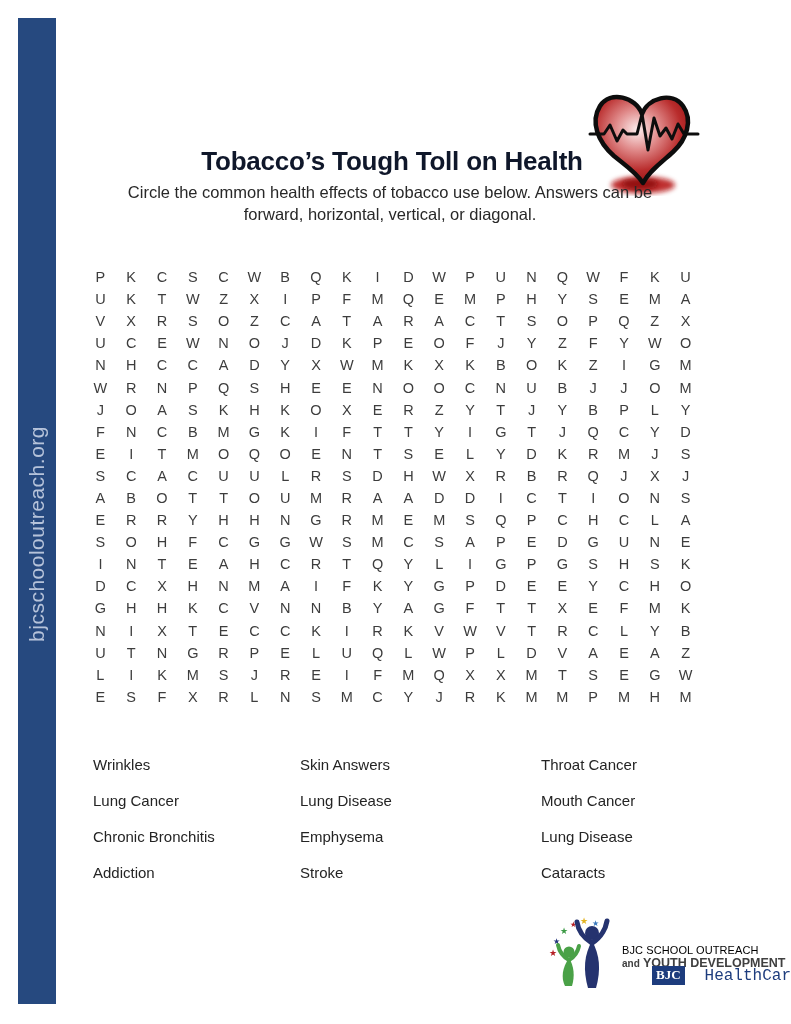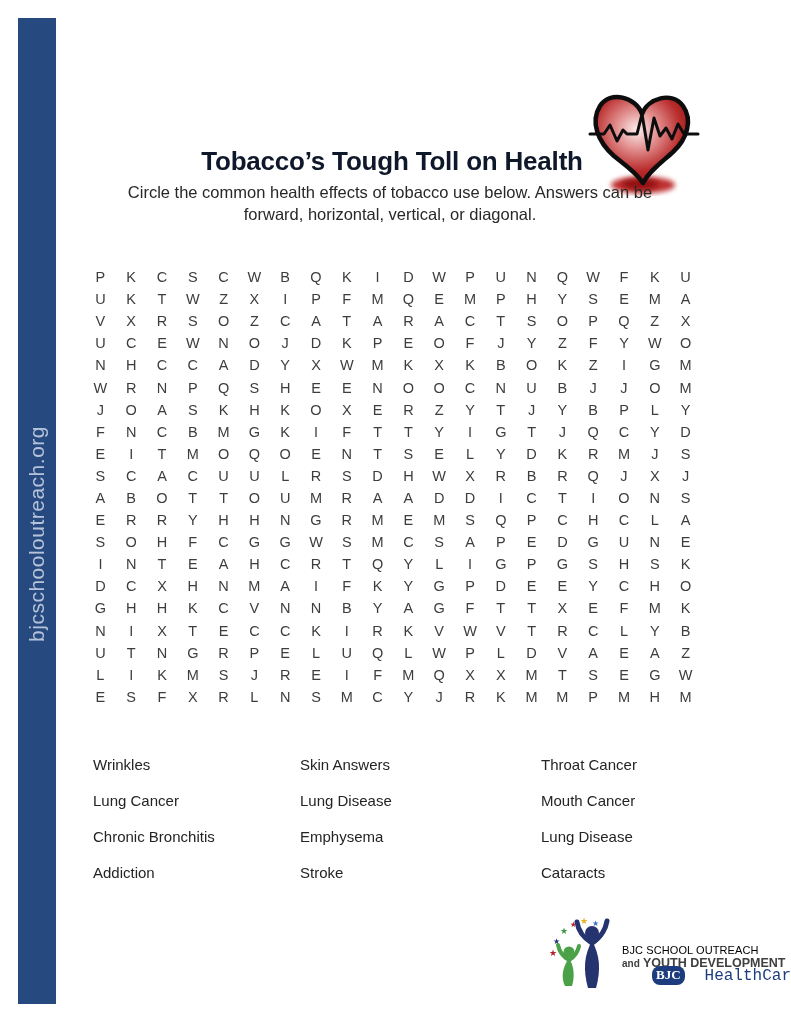"BJC" .bjc-box { border-radius: 8px -> none }
